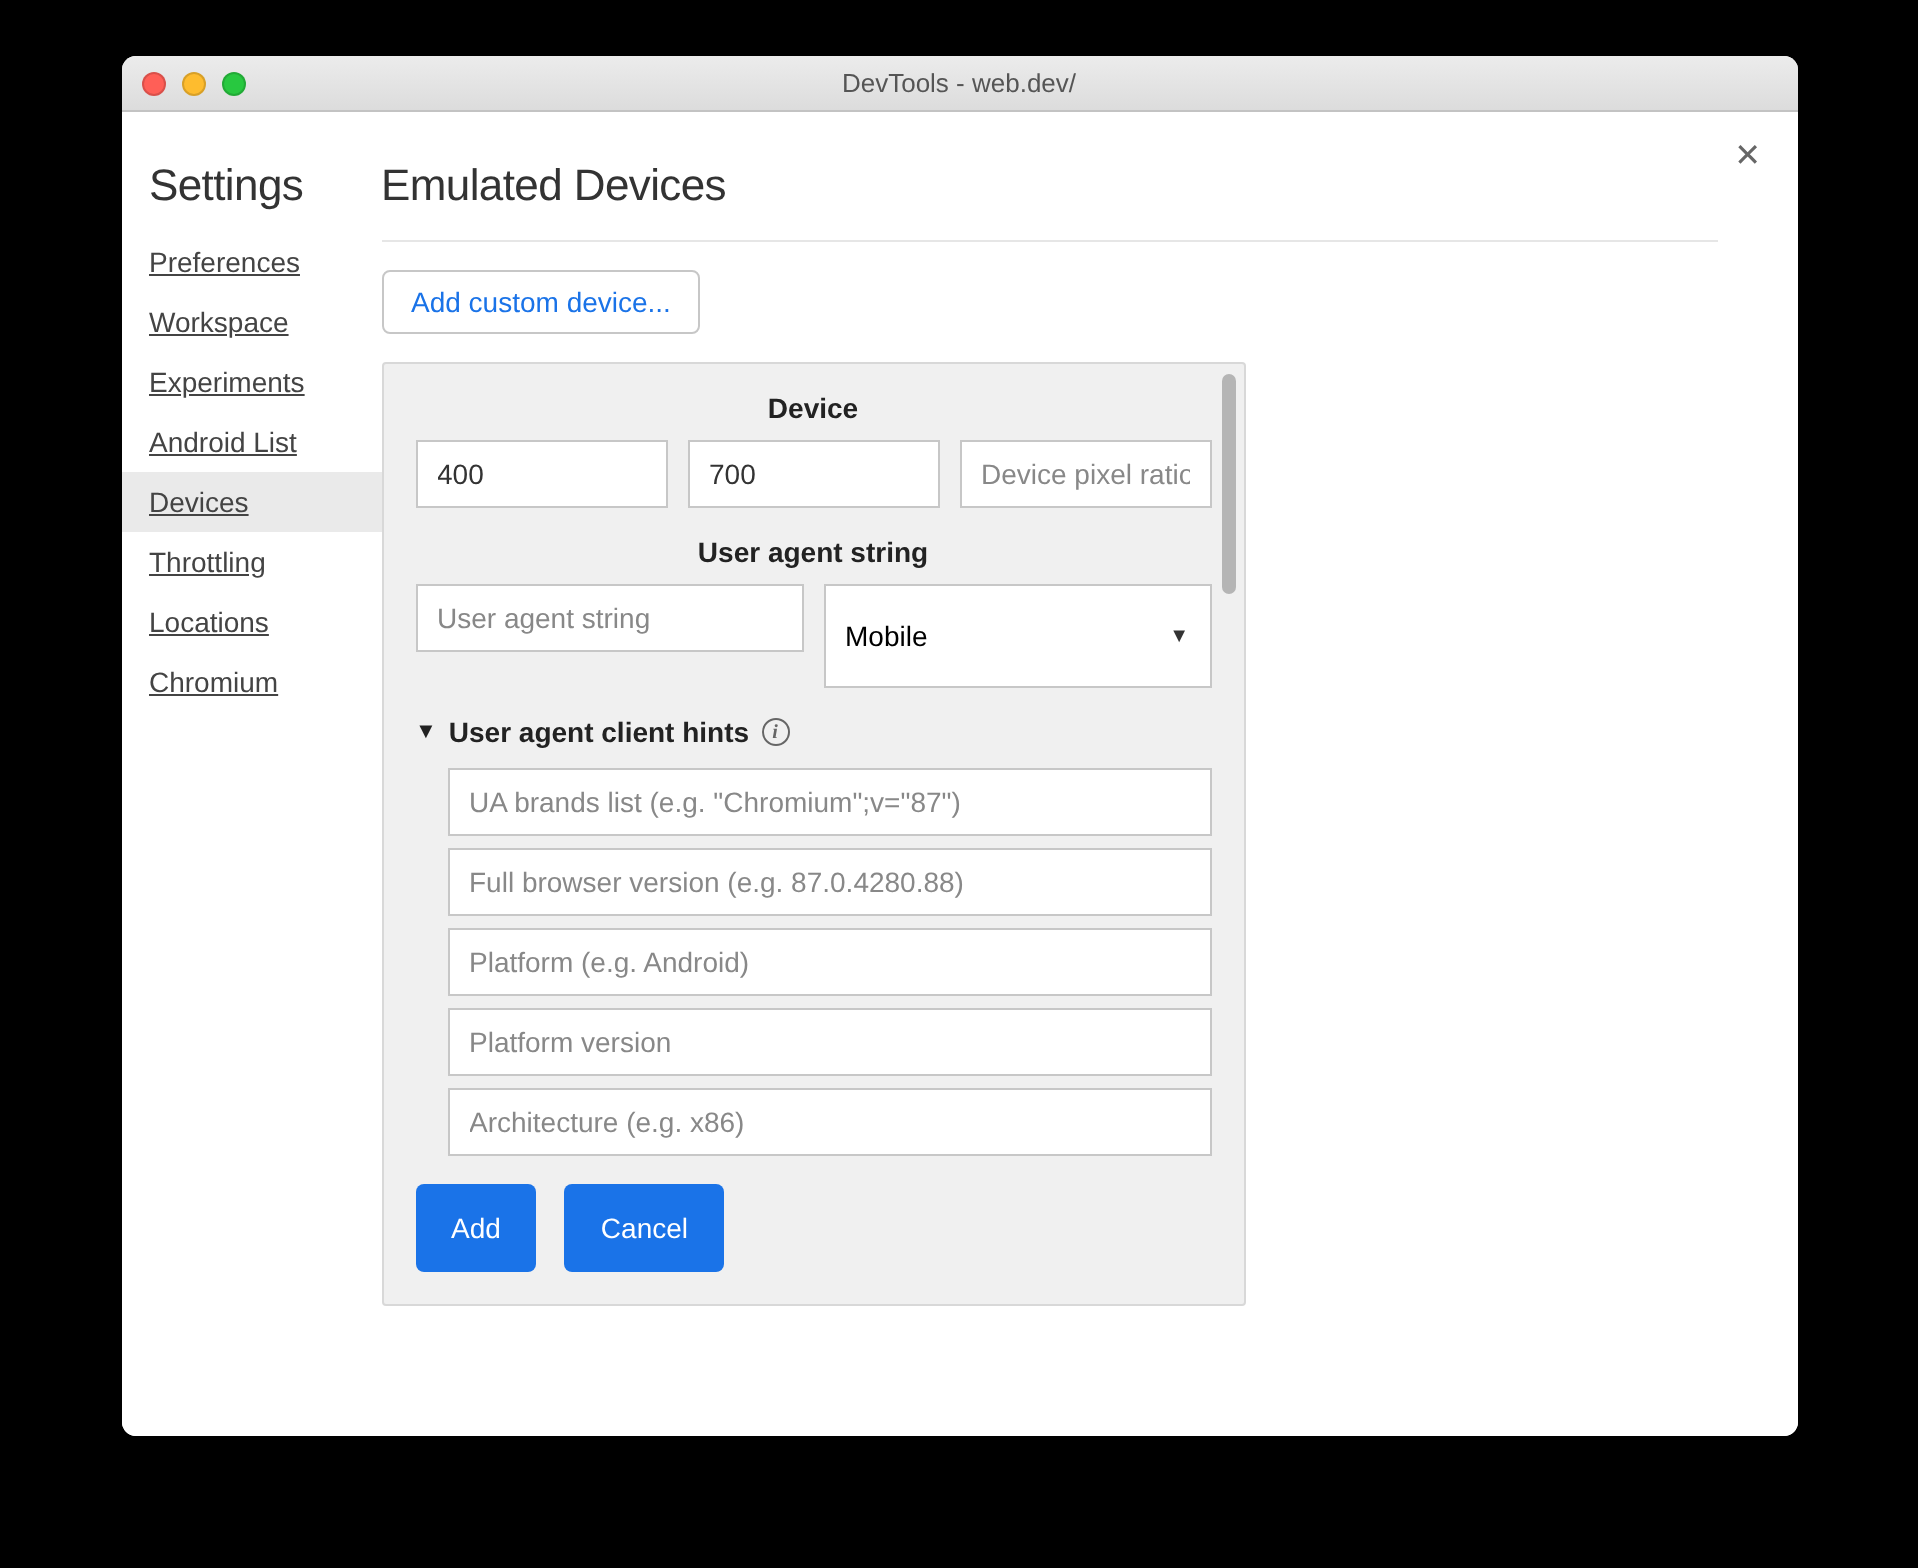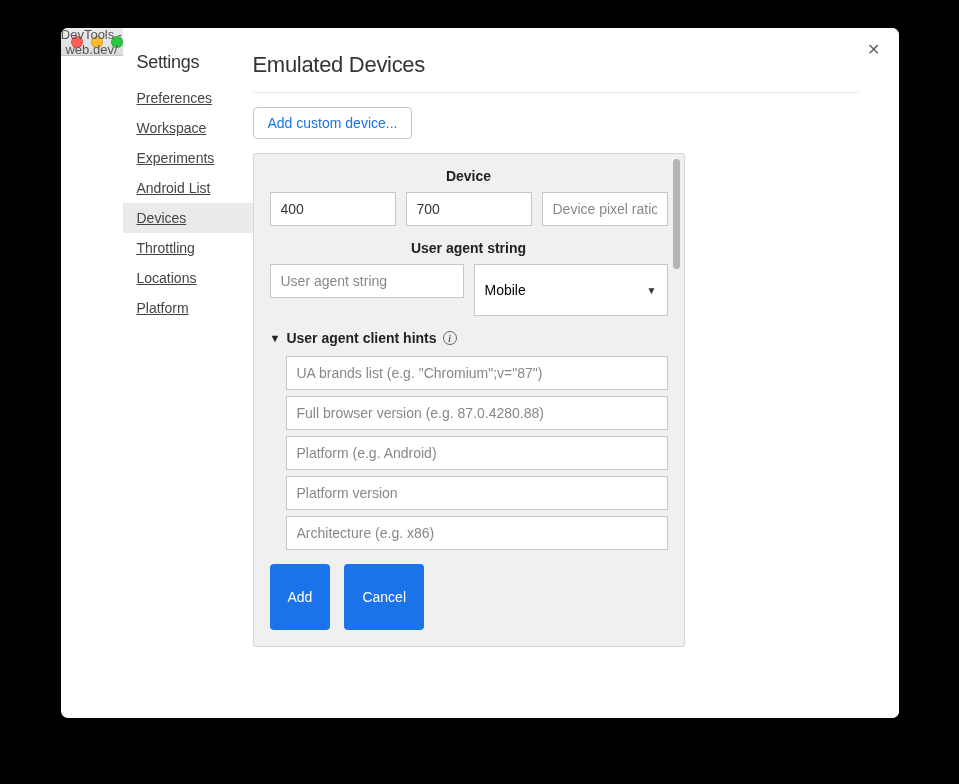"DevTools - web.dev/" .window { flex-direction: none -> column }
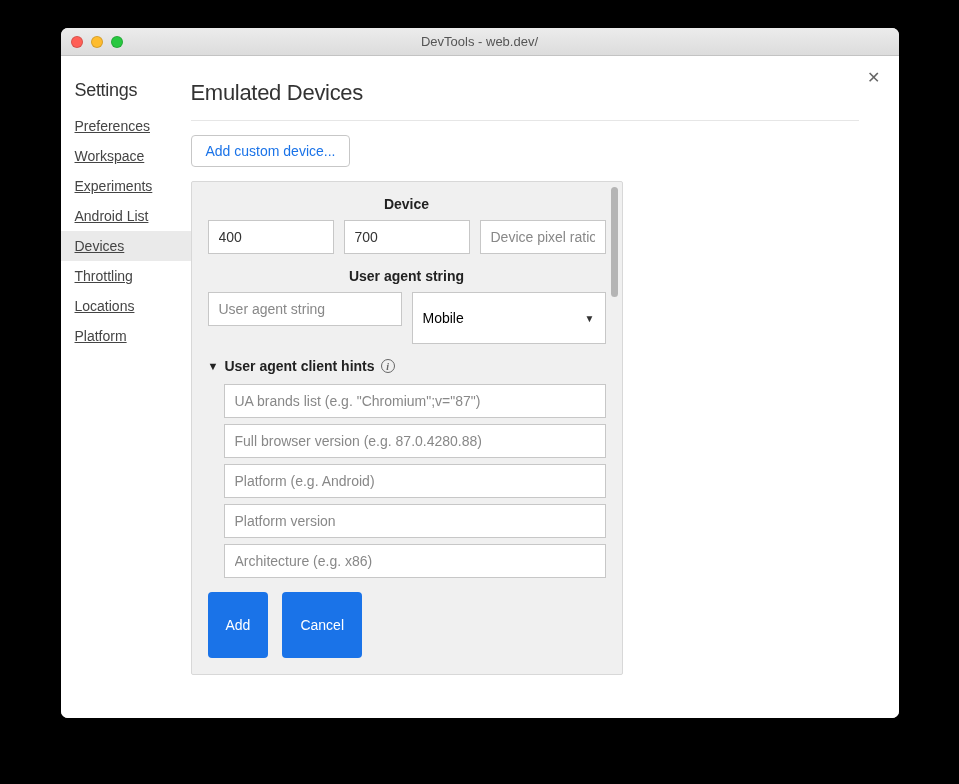"Settings" .sidebar-title { font-size: 18px -> 22px }
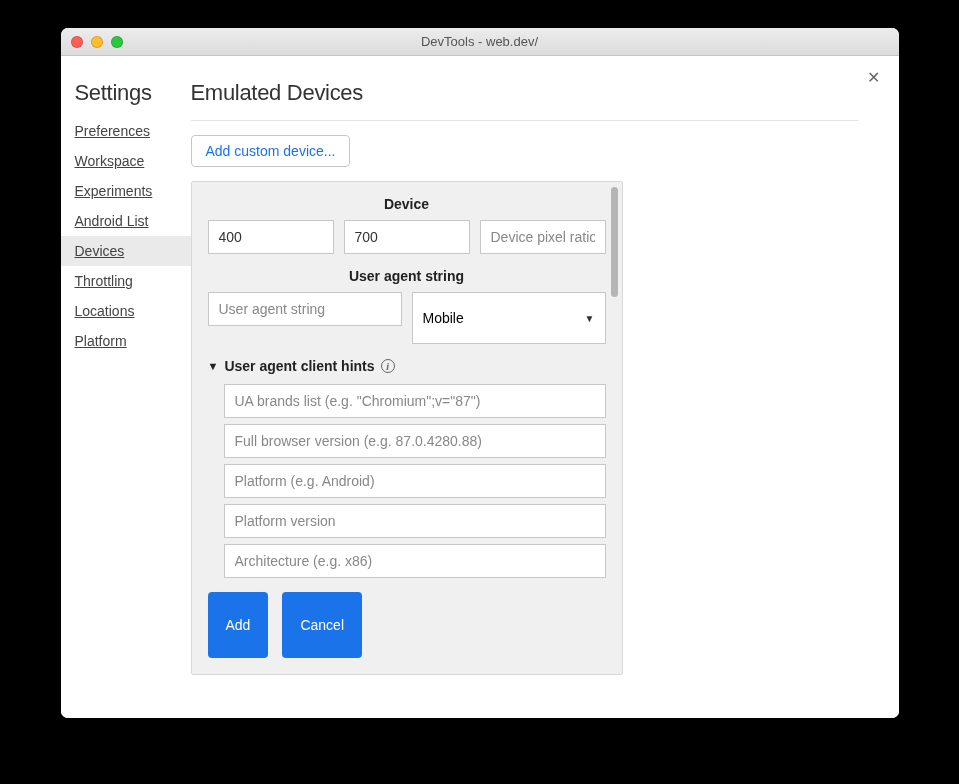"Platform" div.sidebar-item { text: Platform -> Chromium }
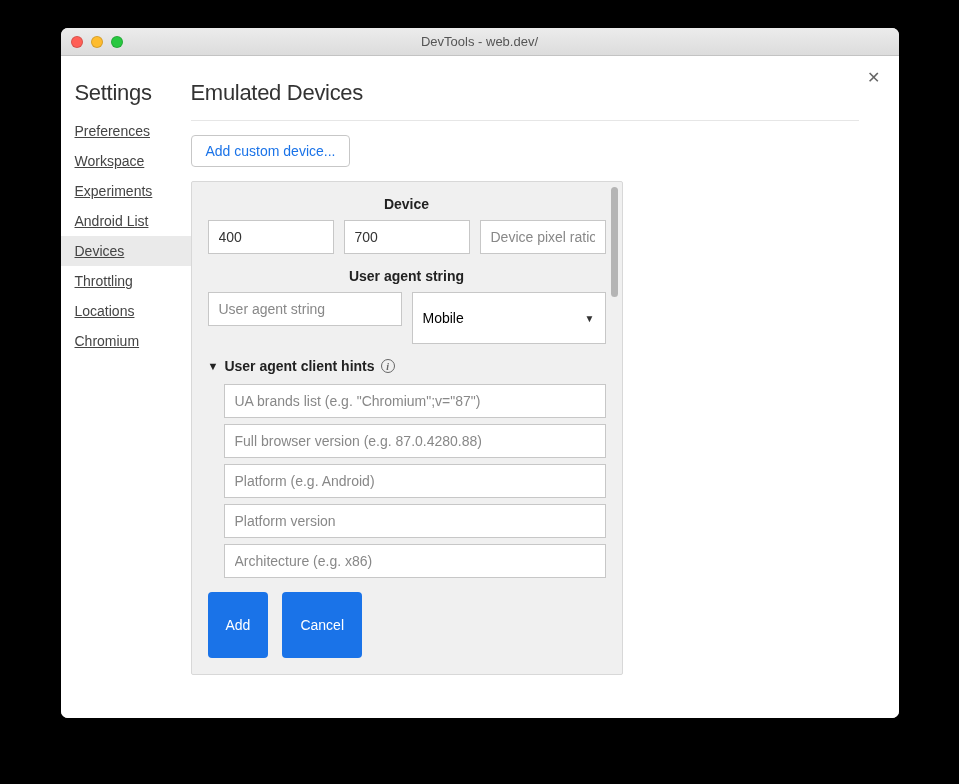"Add" .btn-primary { padding: 25px 18px -> 14px 18px }
